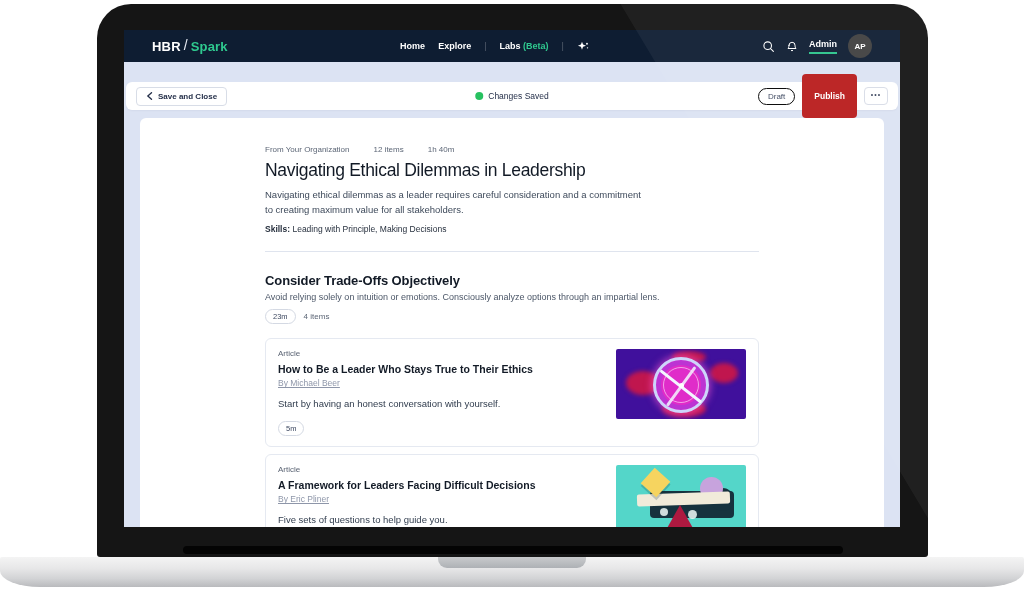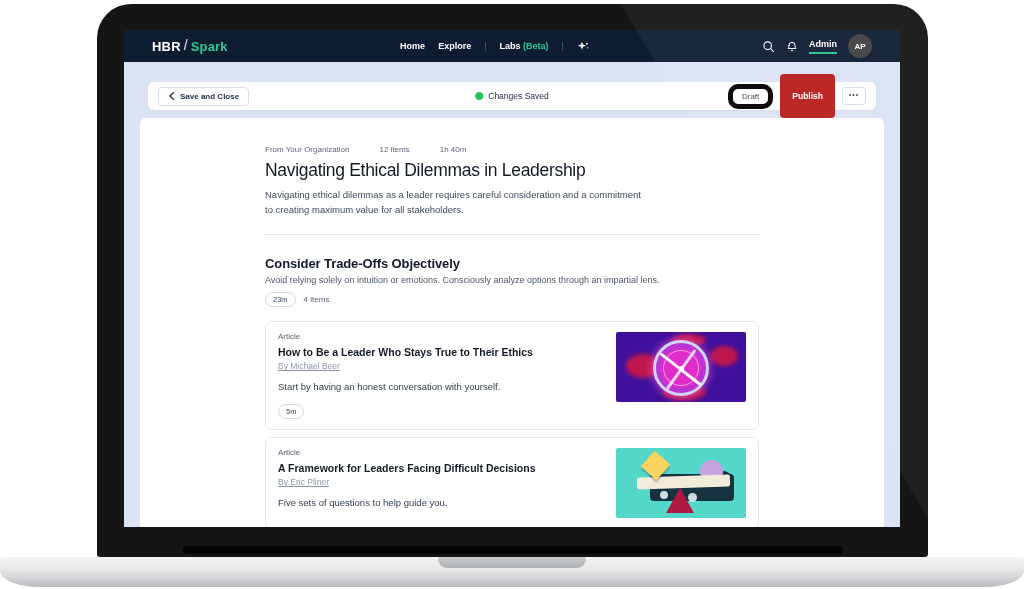"Save and Close" .toolbar { margin: 20px 24px 0 -> 20px 2px 0 }
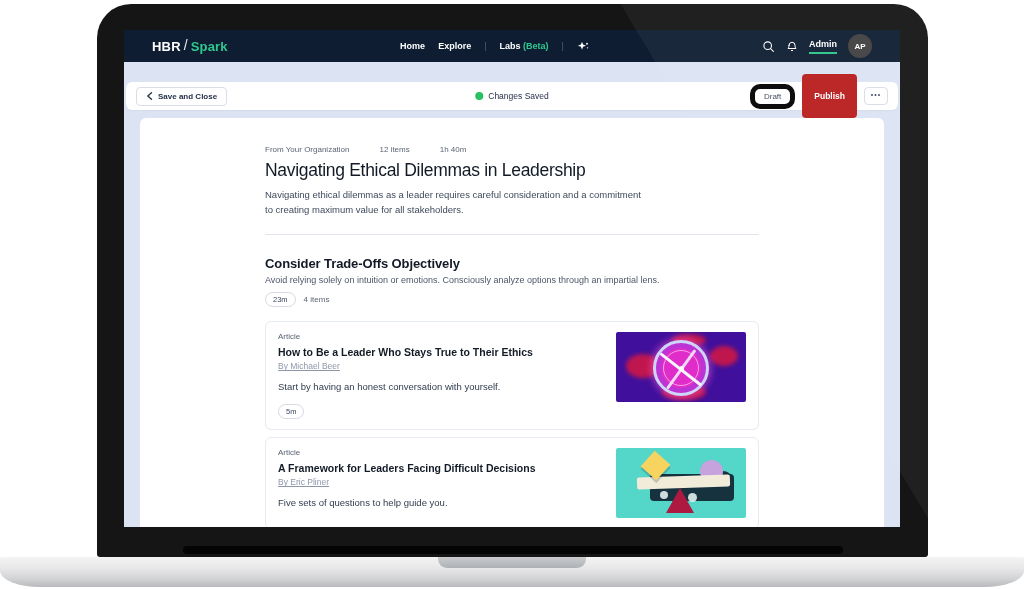"Draft" .draft-pill { border: 5px solid #000000 -> 1px solid #000000 }
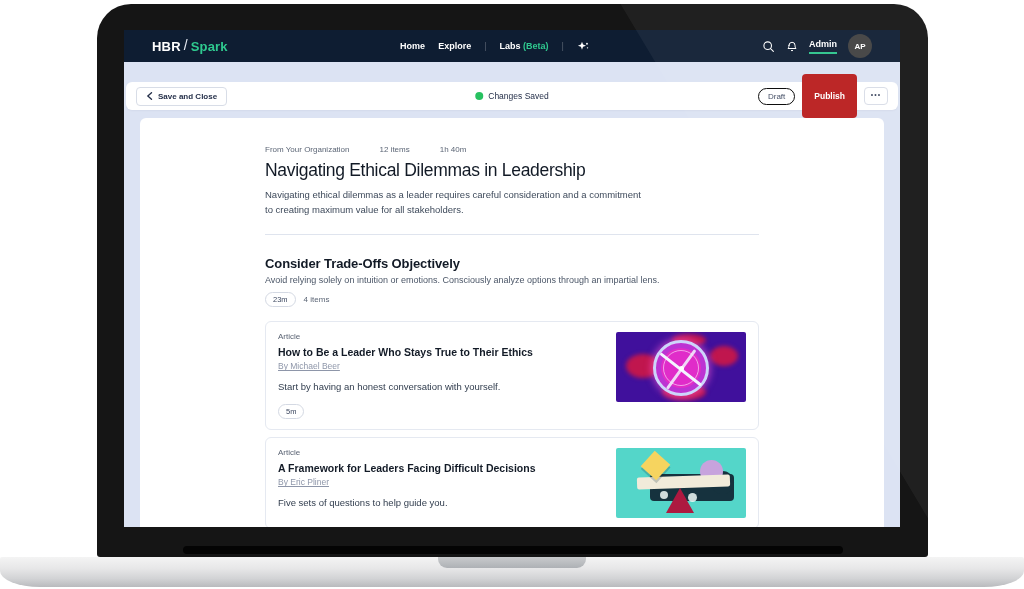"From Your Organization" .meta-row { gap: 30px -> 24px }
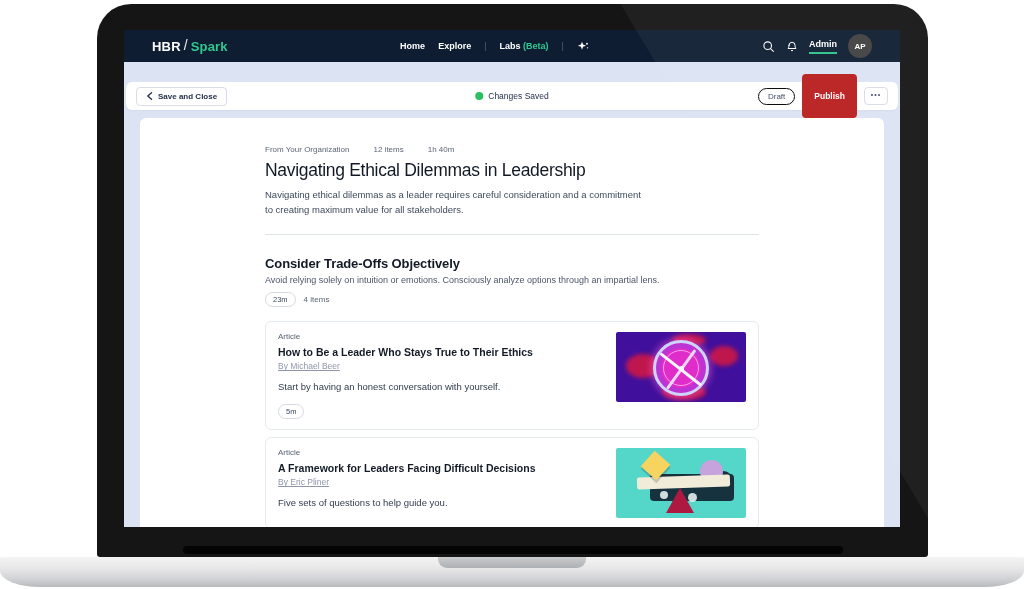"Skills: Leading with Principle, Making" p.pl-skills { html: none -> <p><b>Skills:</b> <span>Leading with Principle, Making Decisions</span></p> }
